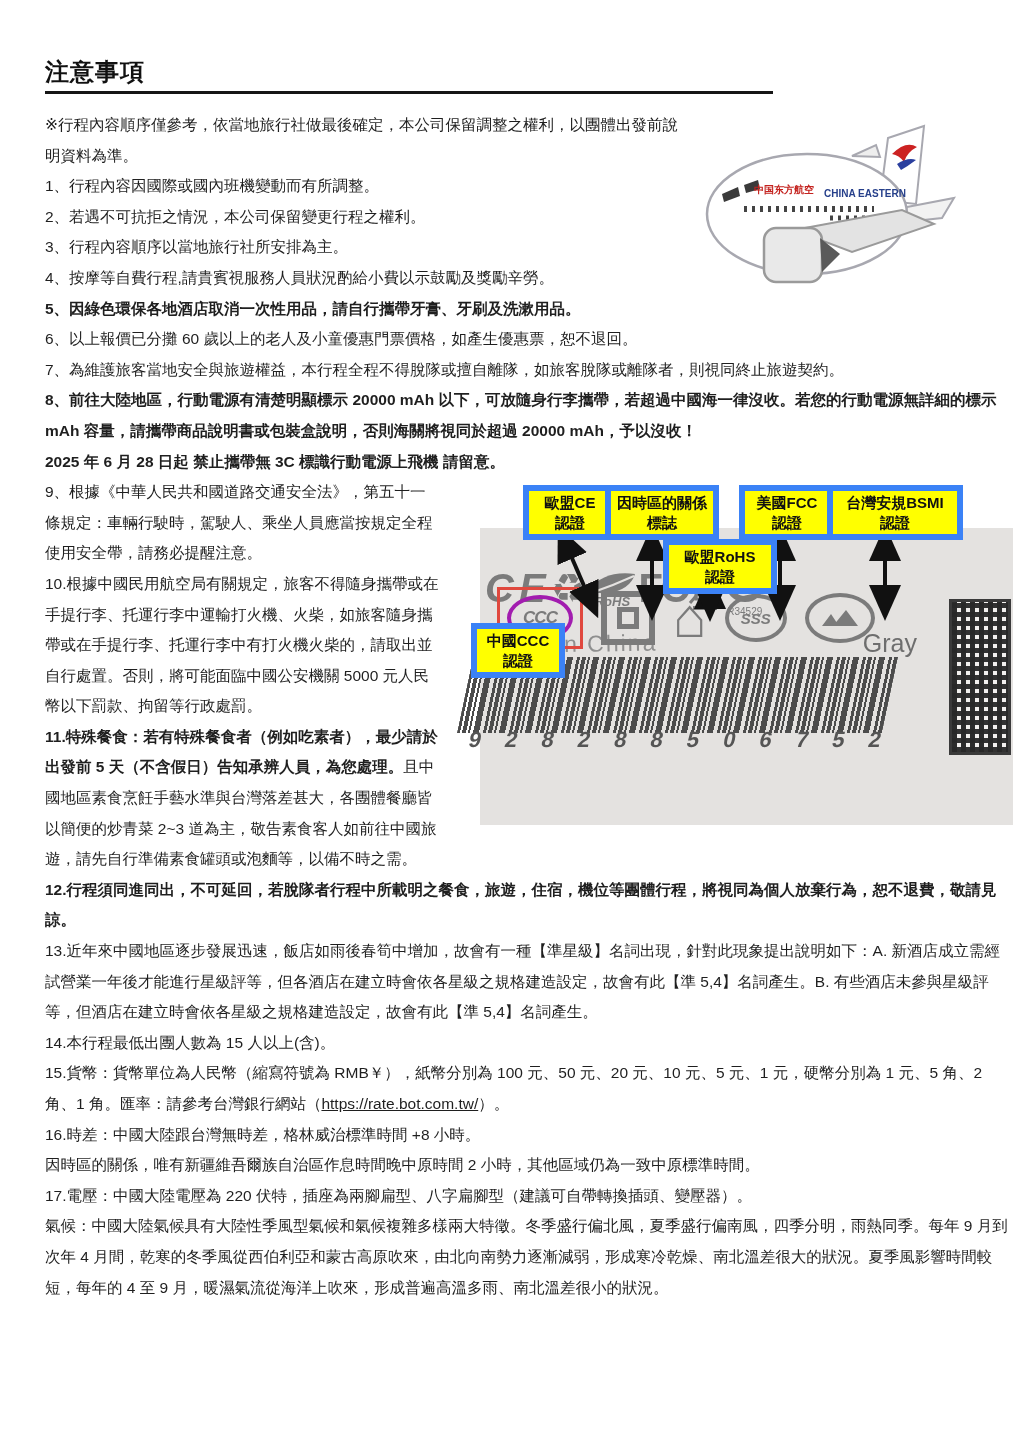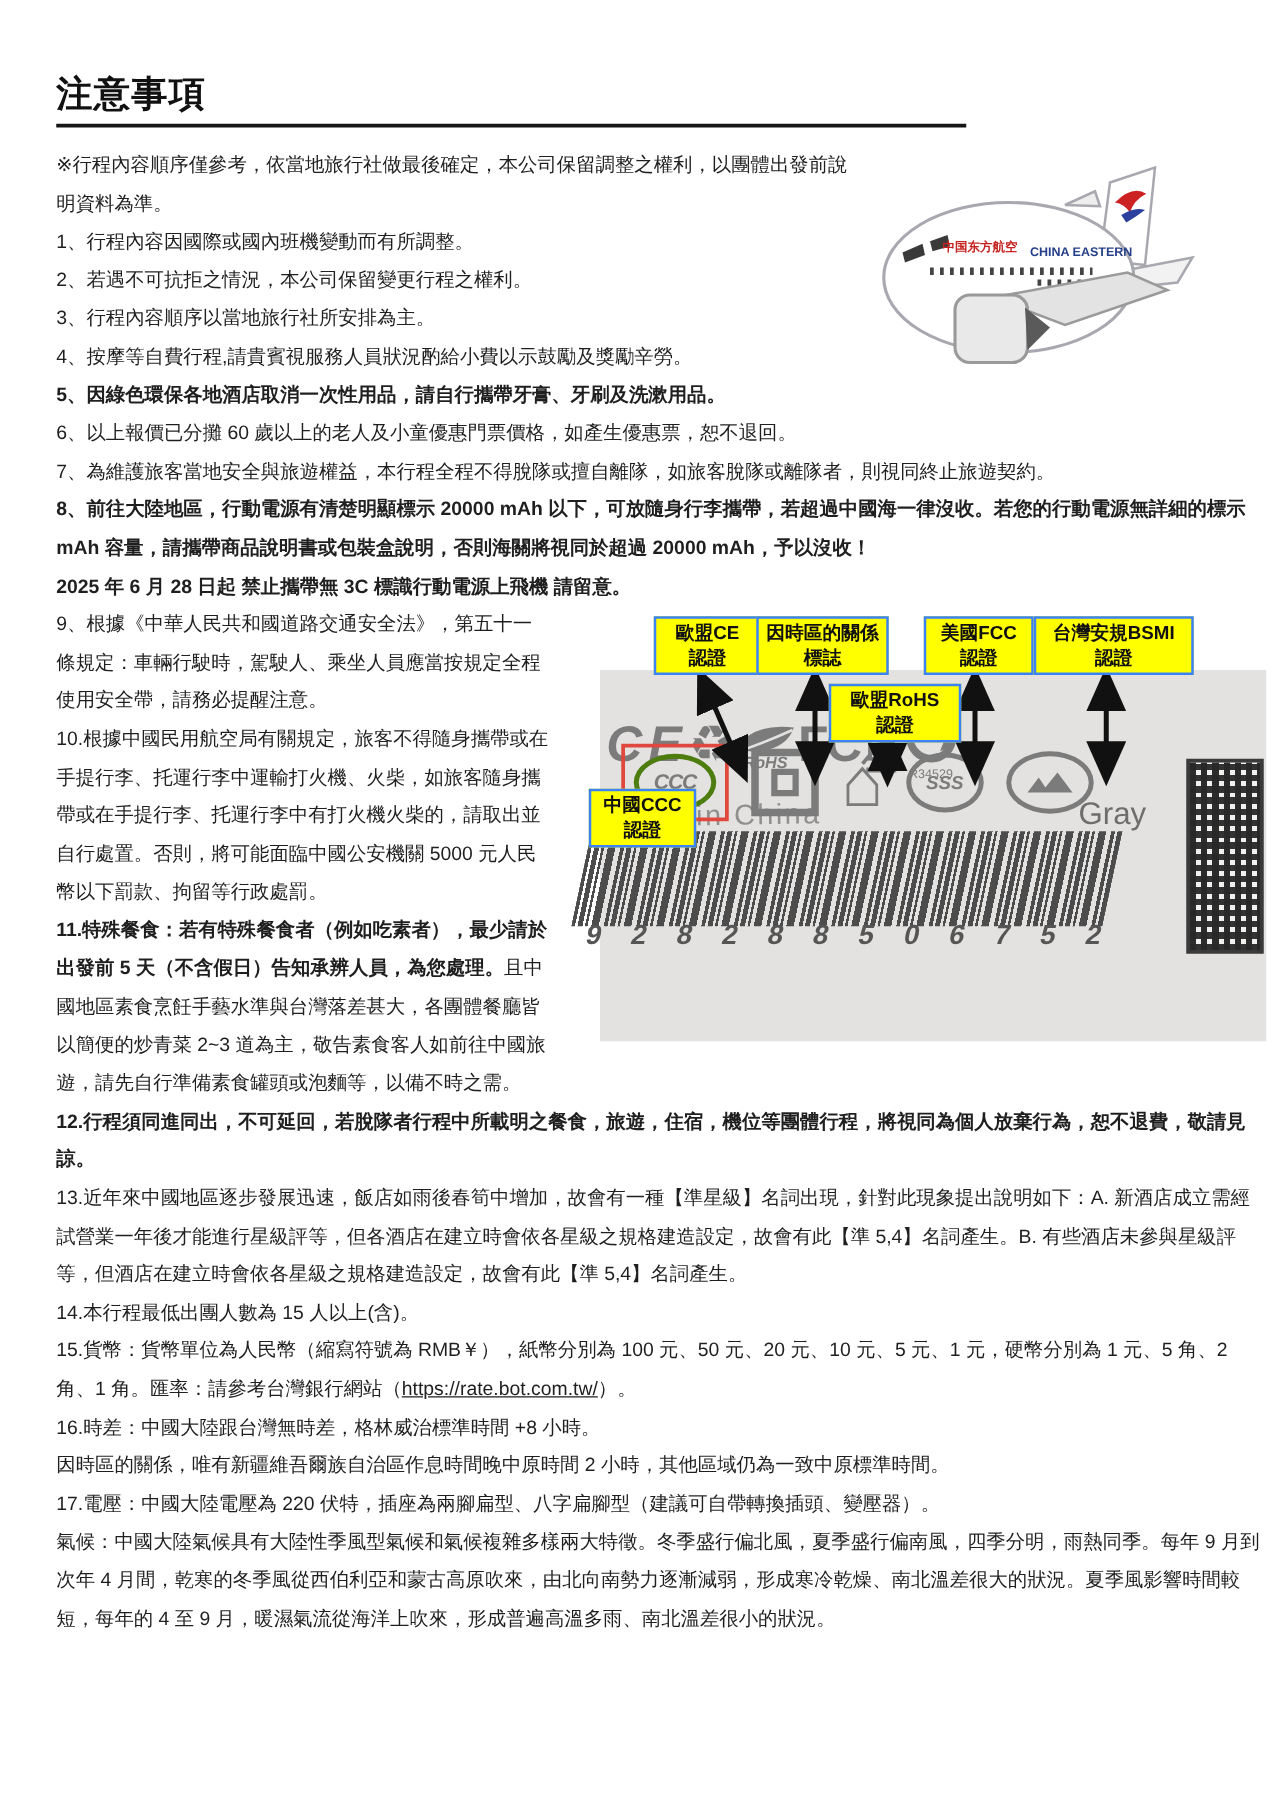"注意事項" h1.title { font-size: 29px -> 24px }
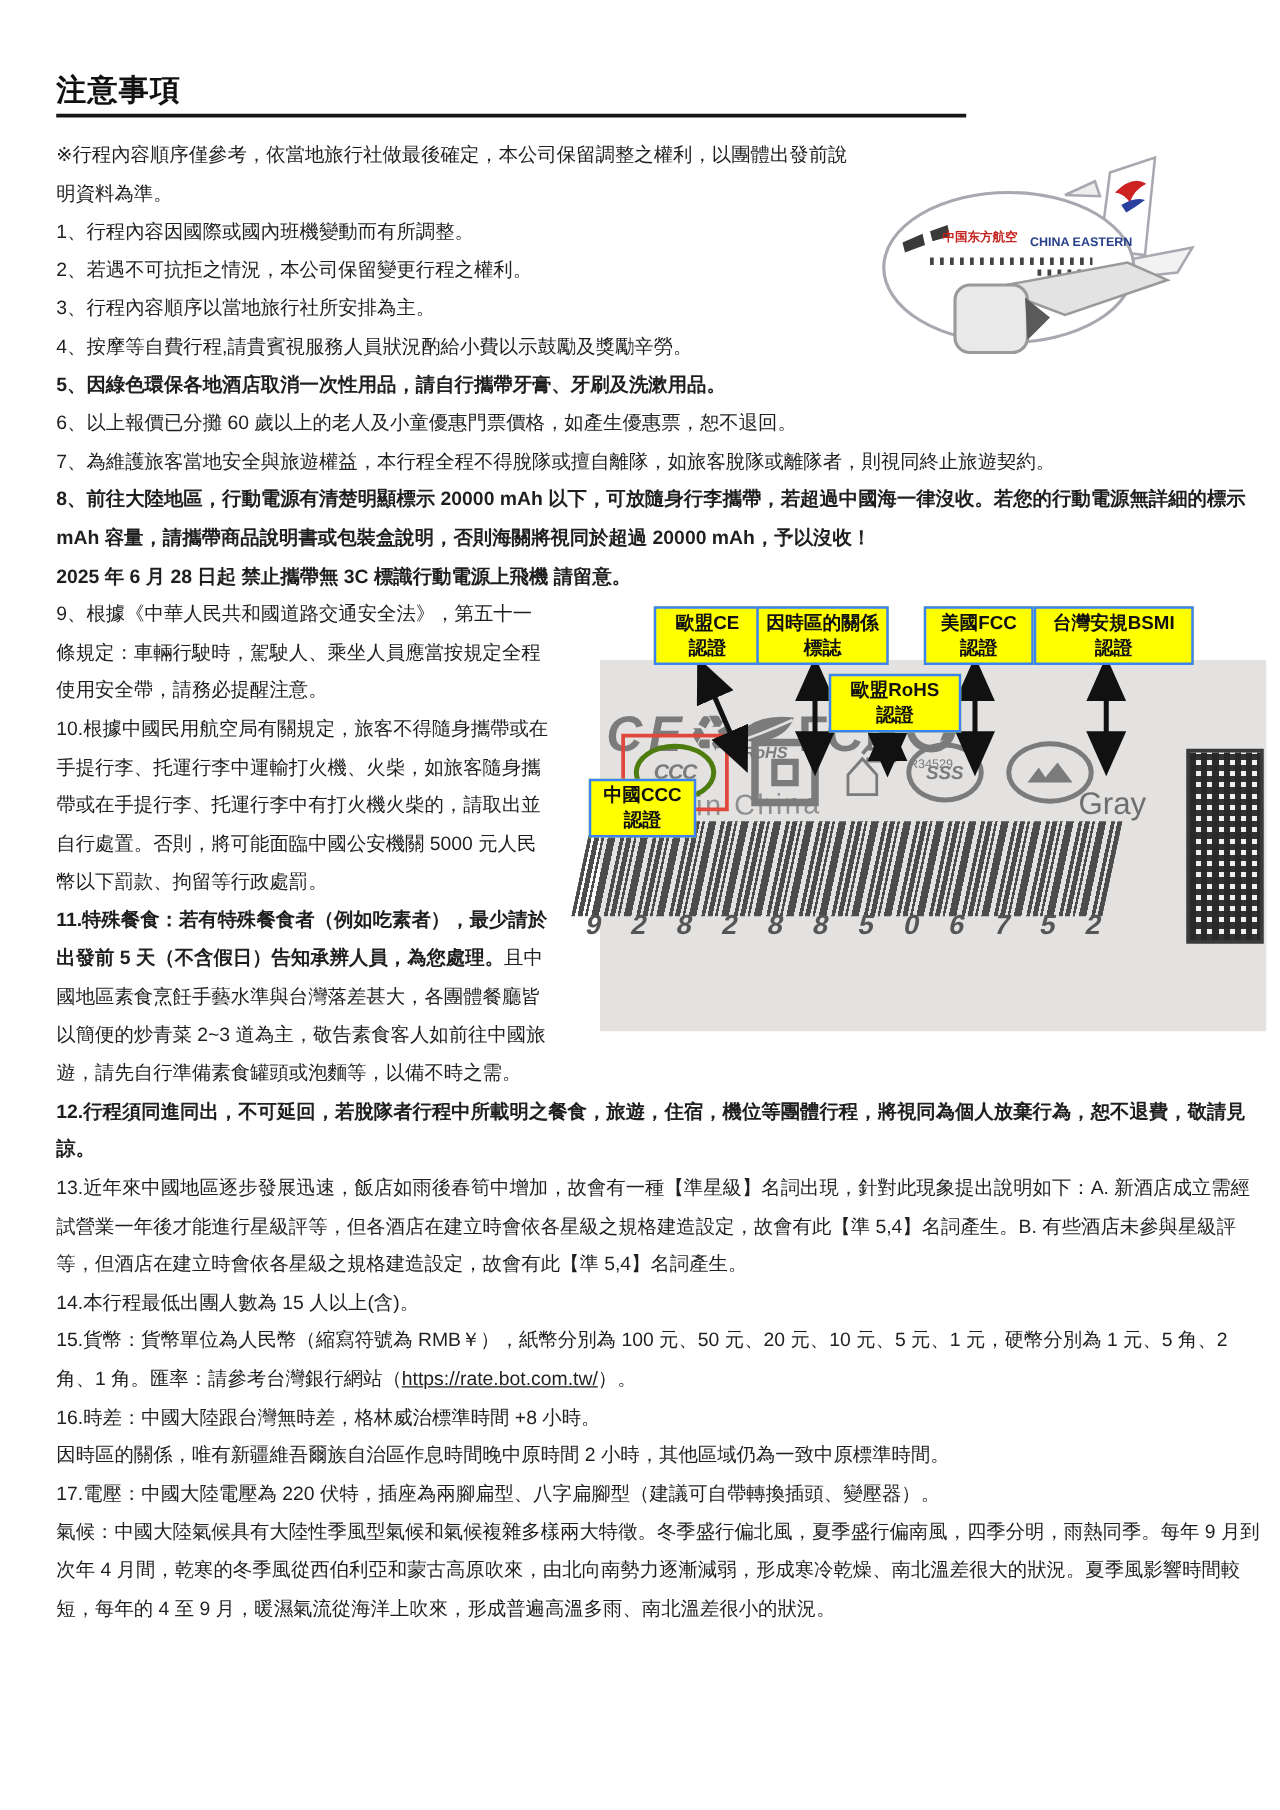"歐盟CE" .ylabel { border: 2px solid #3b82f6 -> 6px solid #3b82f6 }
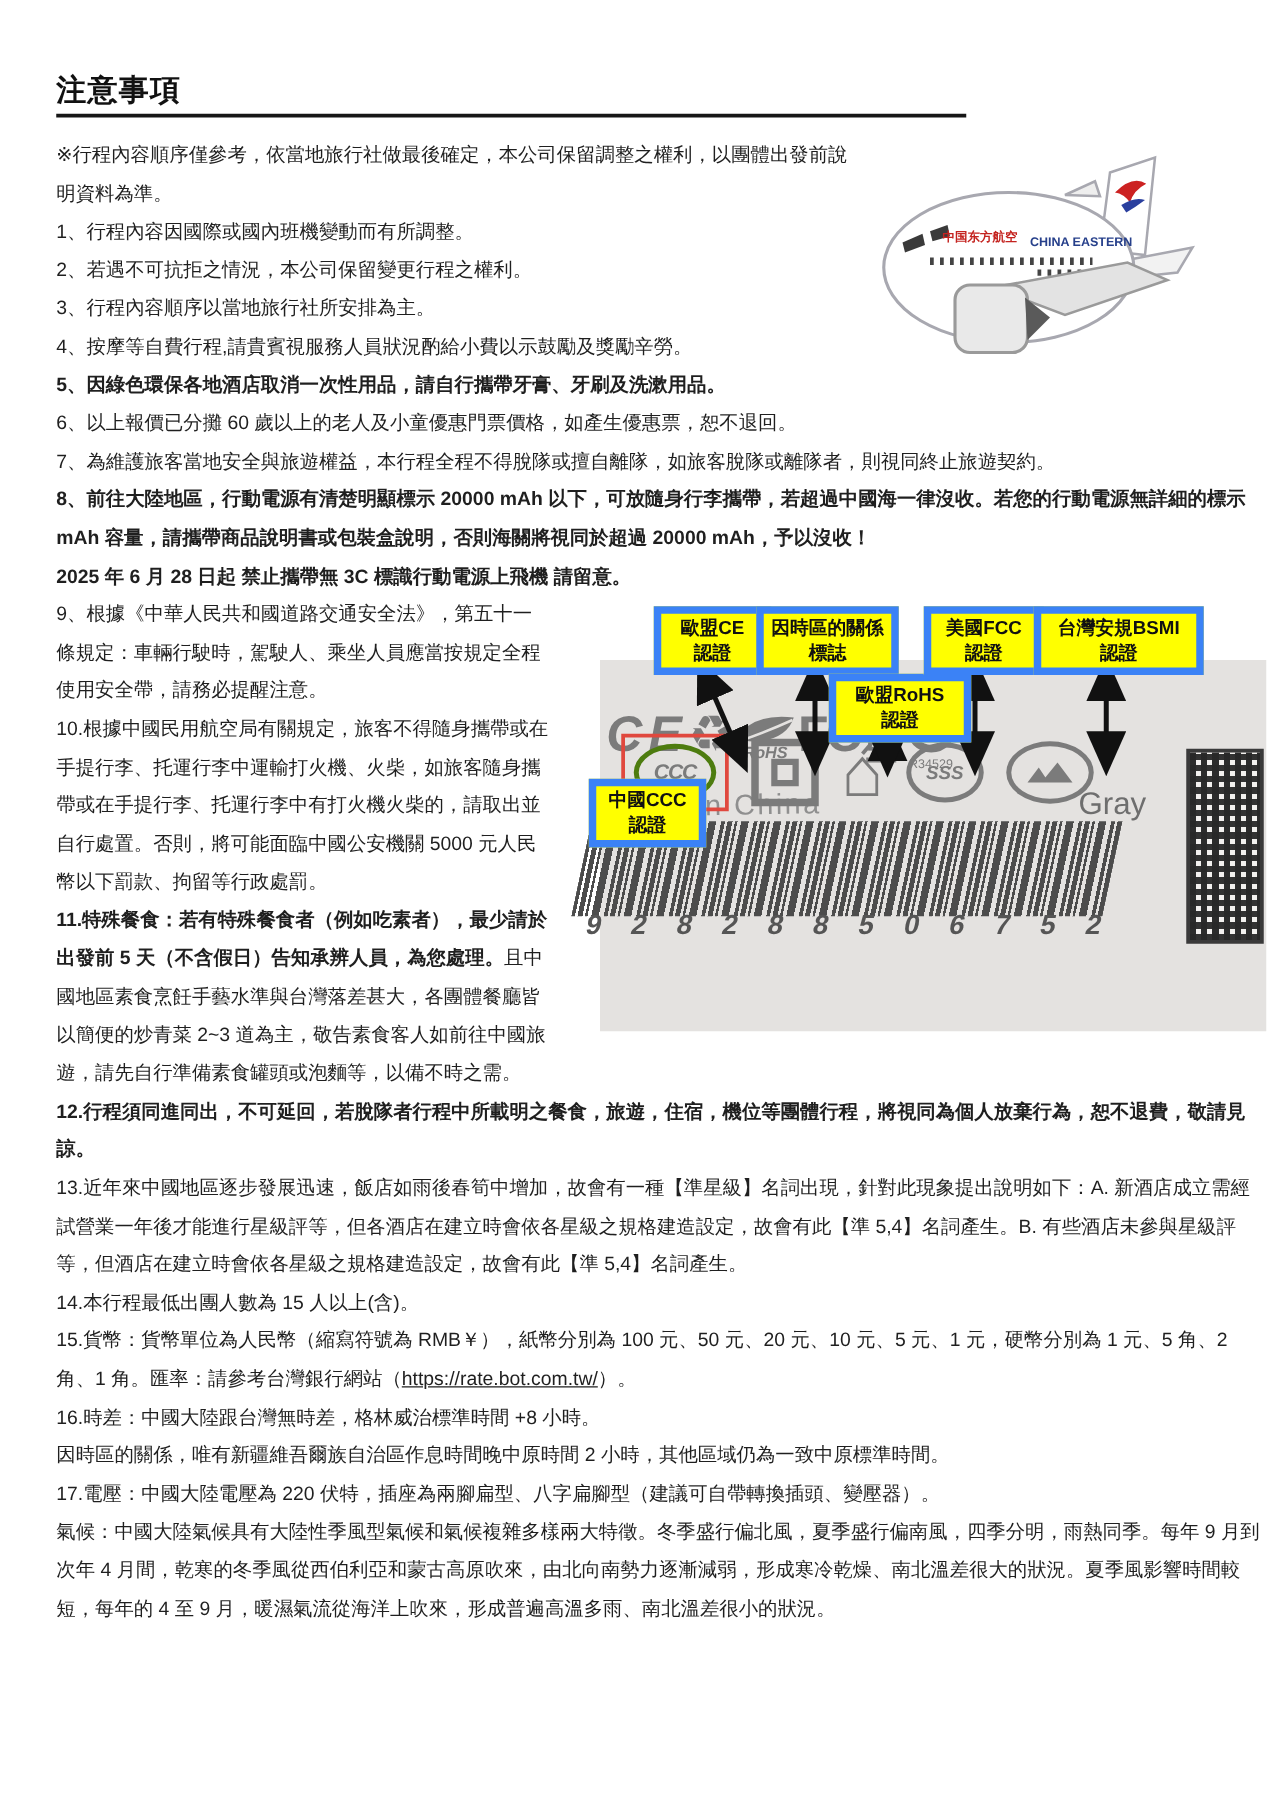"CCC" .ccc-ellipse { border: 4px solid #4d7c0f -> 4px solid #a21caf }
